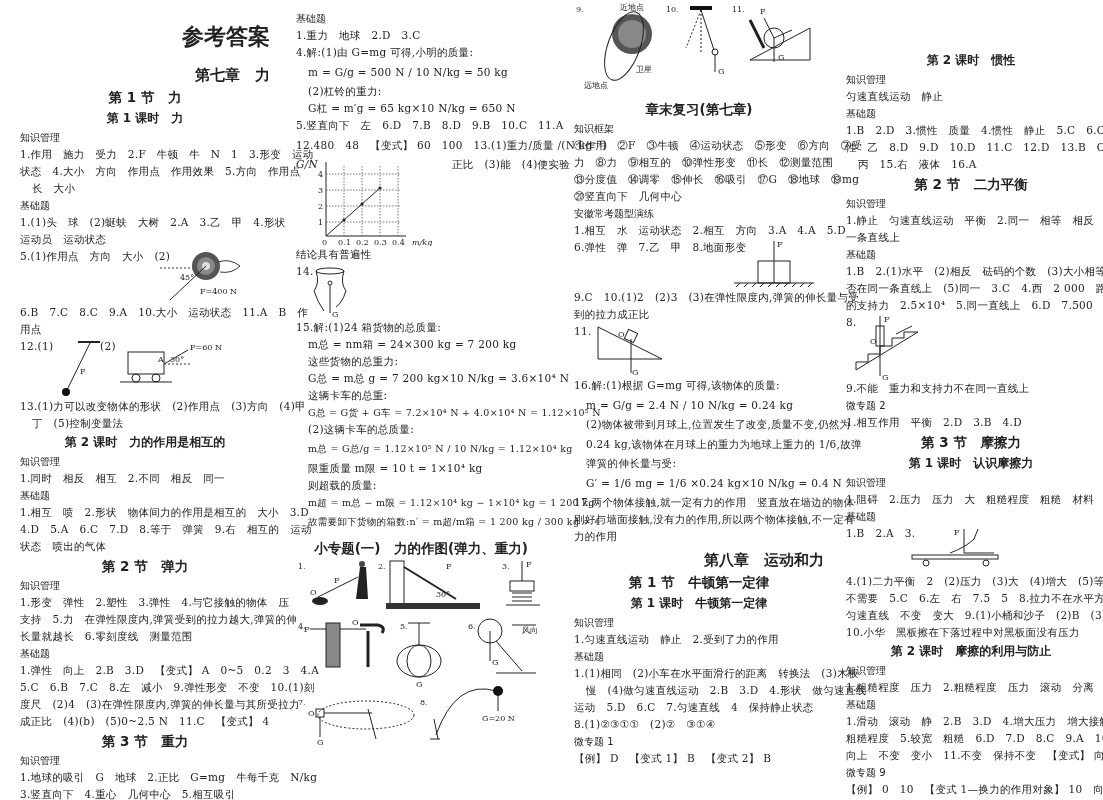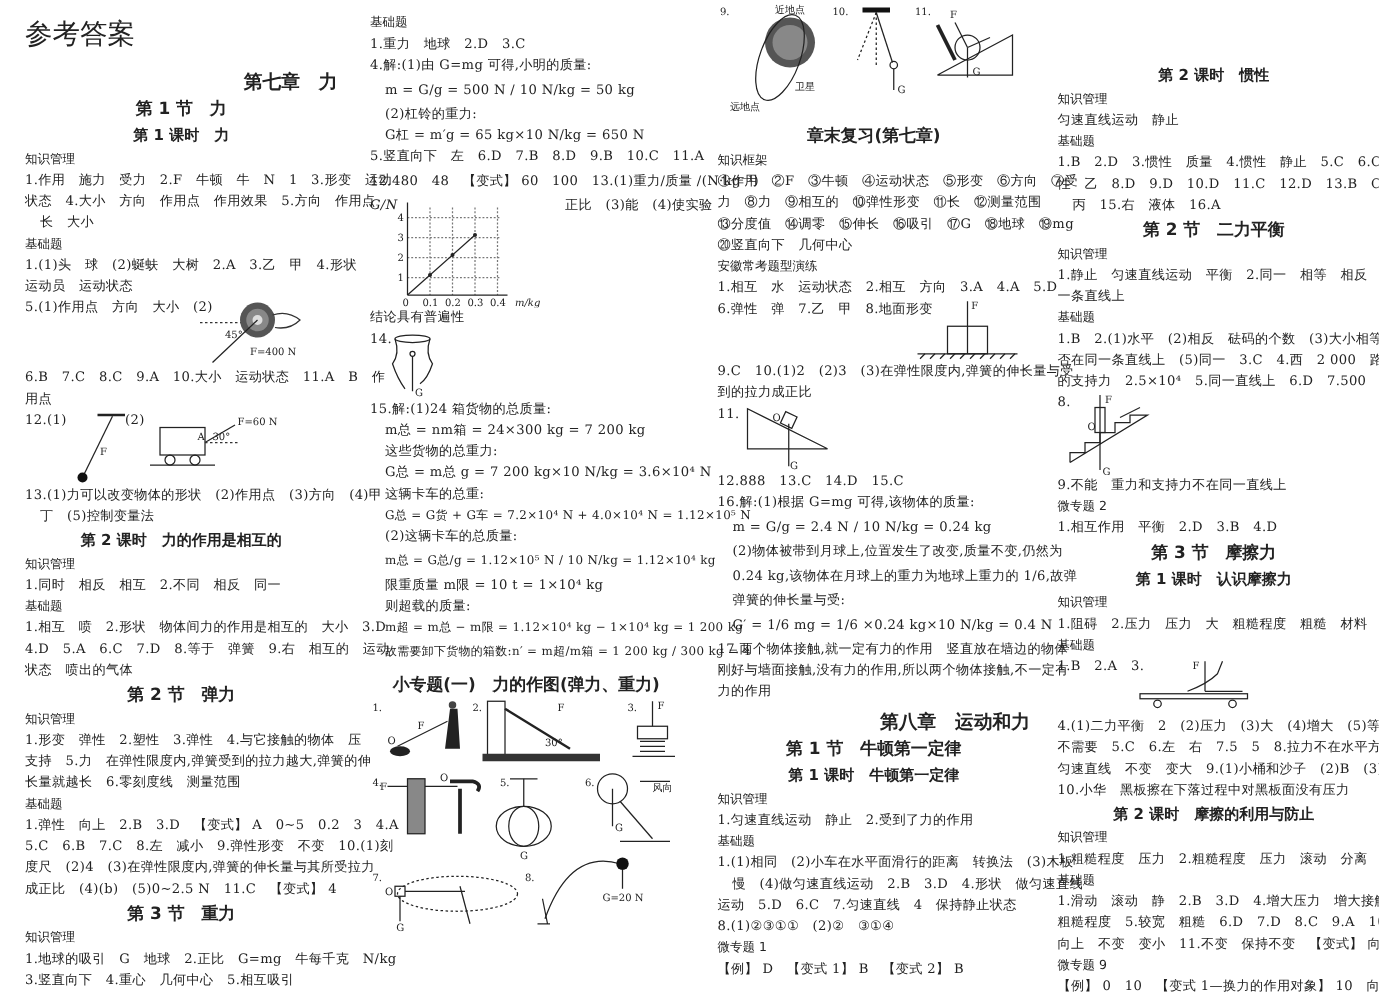"参考答案" .h-main { font-weight: normal -> bold; margin-top: 12px -> 22px; text-align: left -> right }
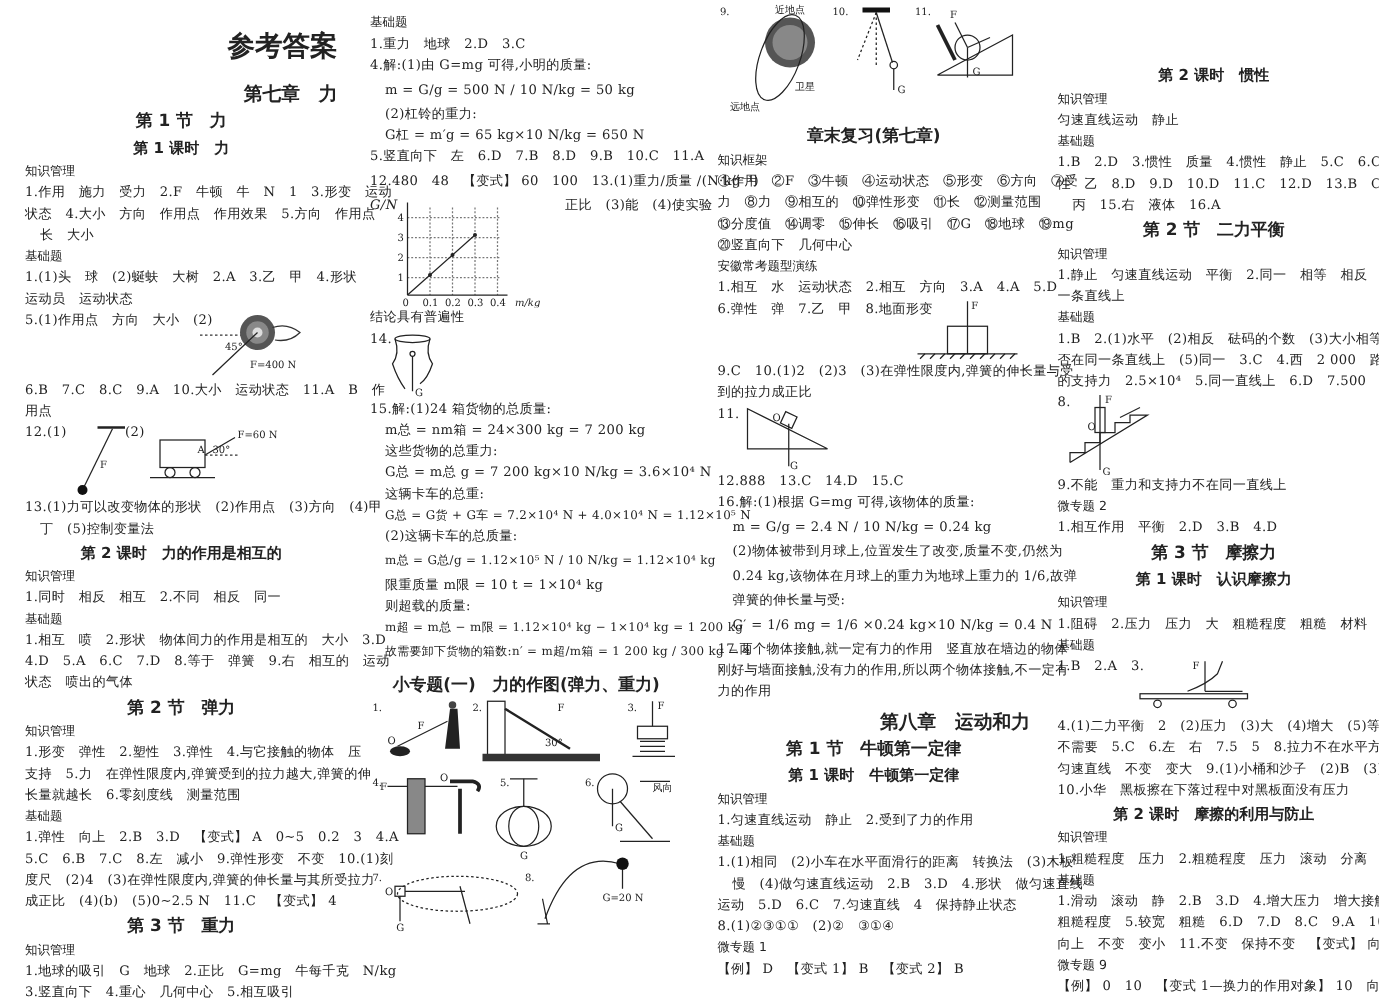"12.888 13.C 14.D 15.C" div.line { html: <div>12.888 13.C 14.D 15.C</div> -> none }
